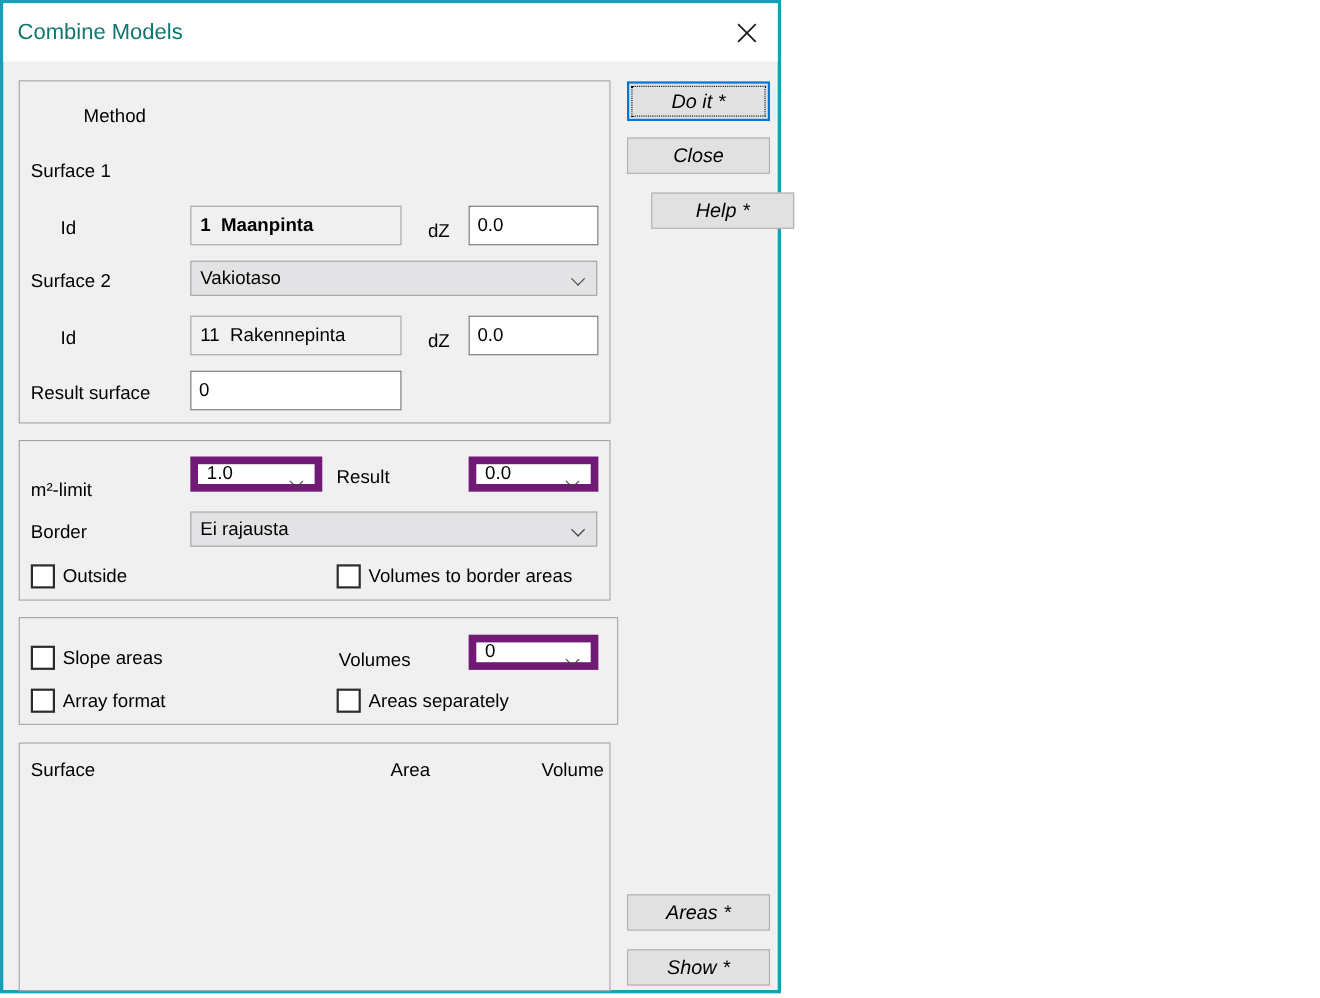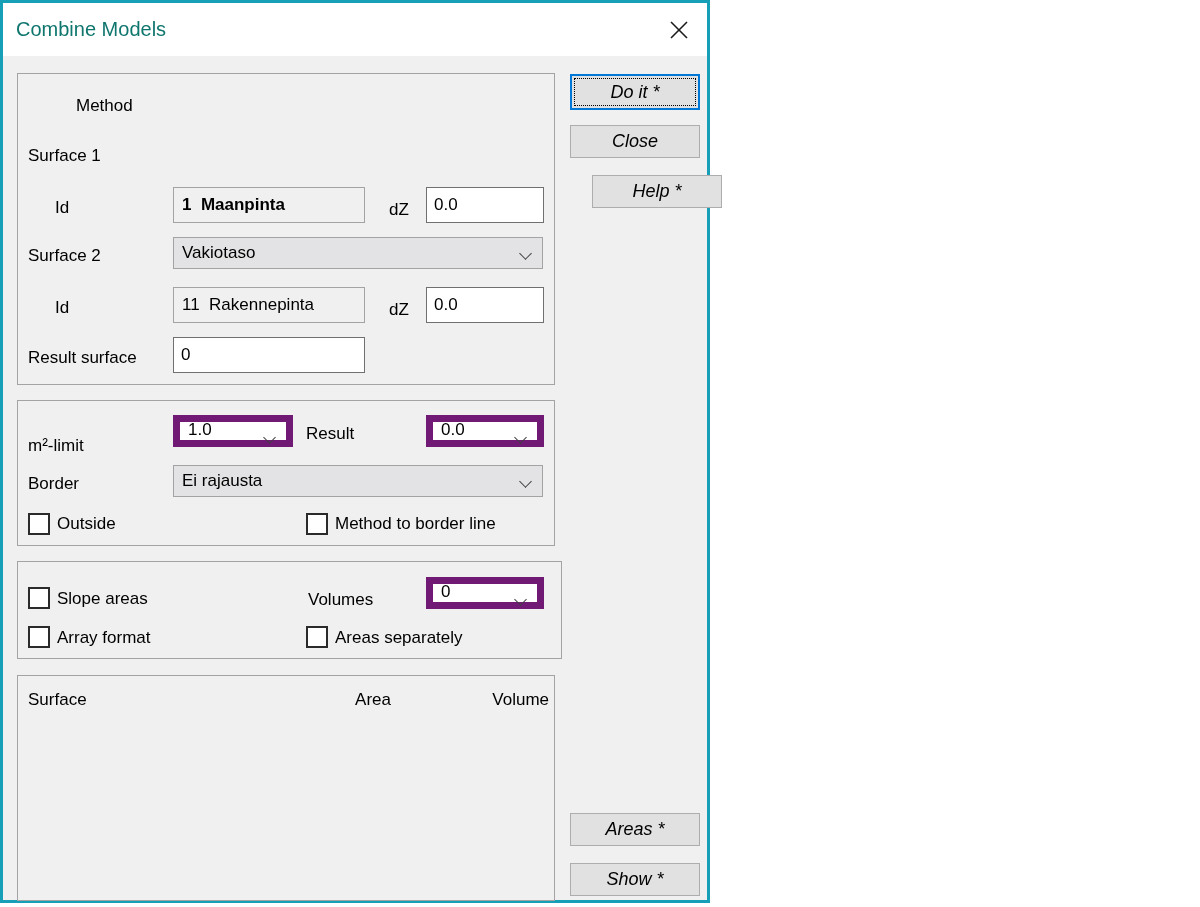"Method to border line" span.lbl { text: Method to border line -> Volumes to border areas }
